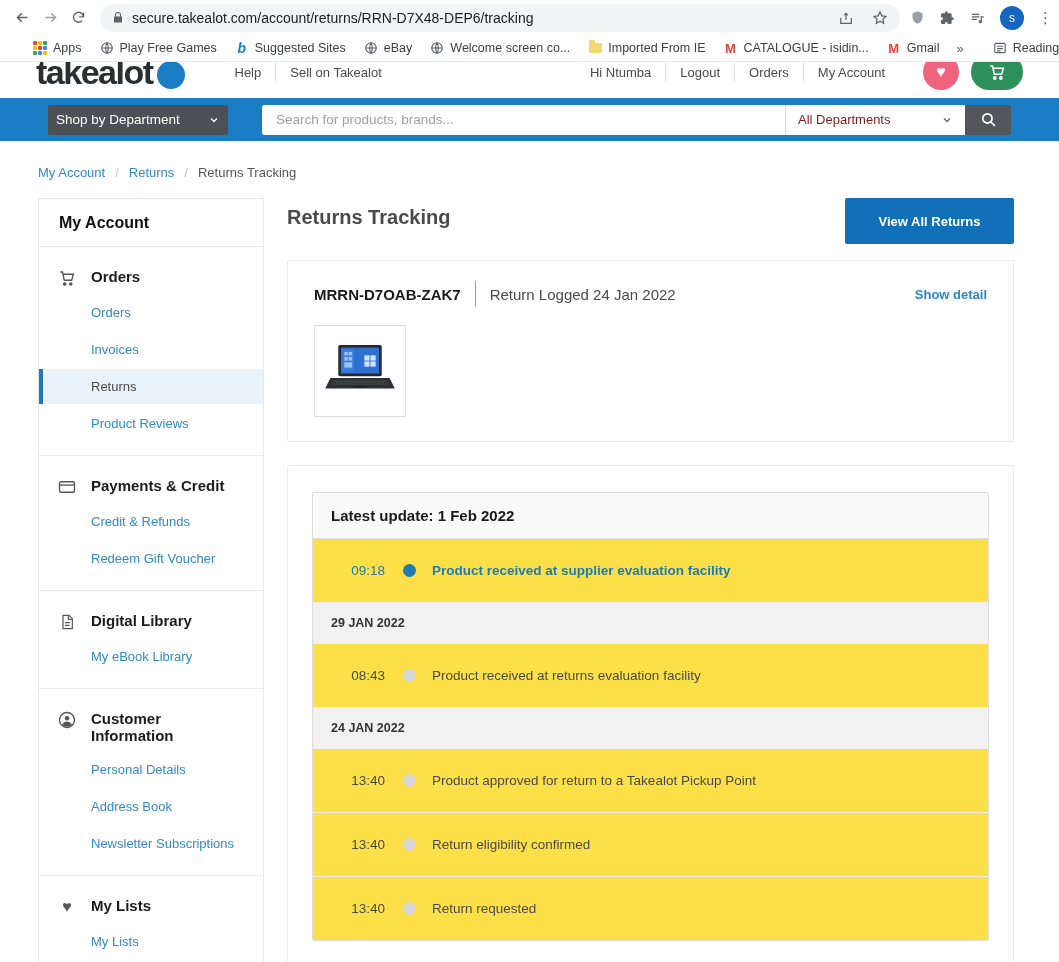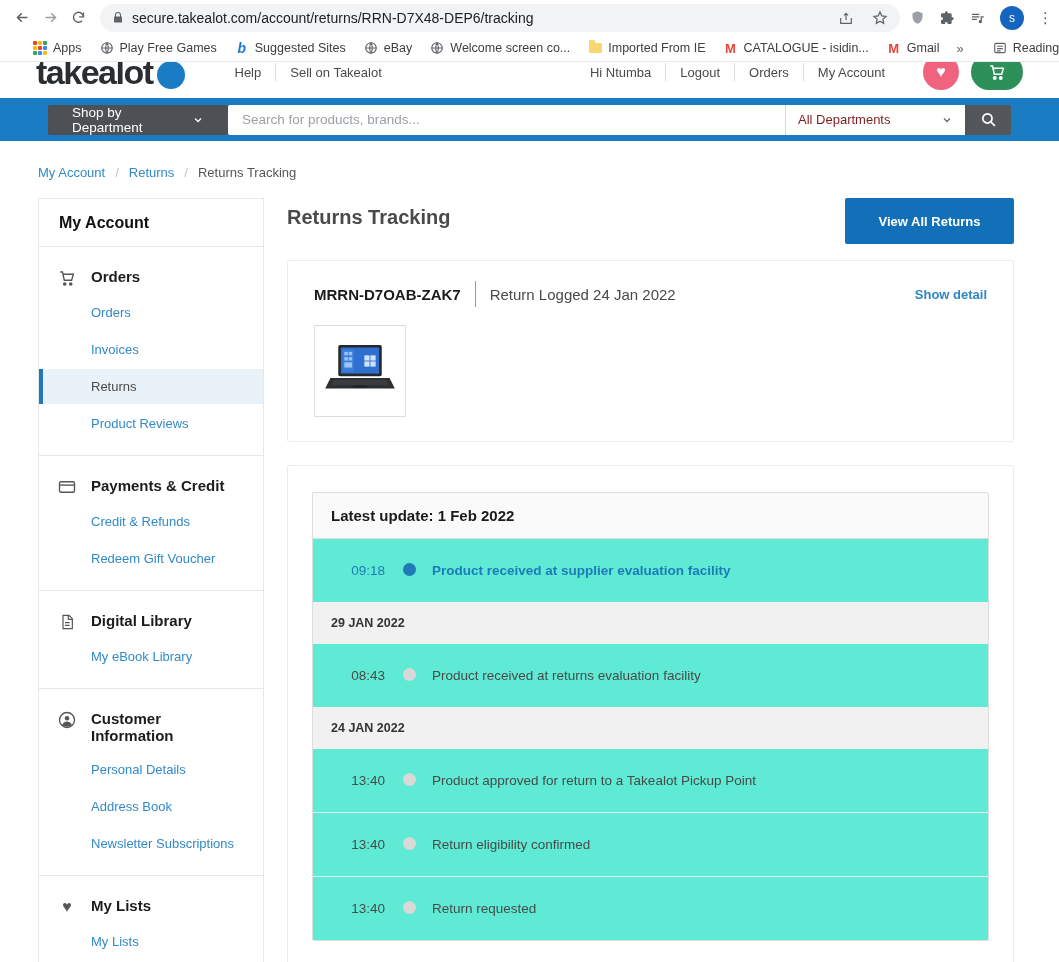"Shop by Department" .dept-btn { padding: 0 24px -> 0 8px }
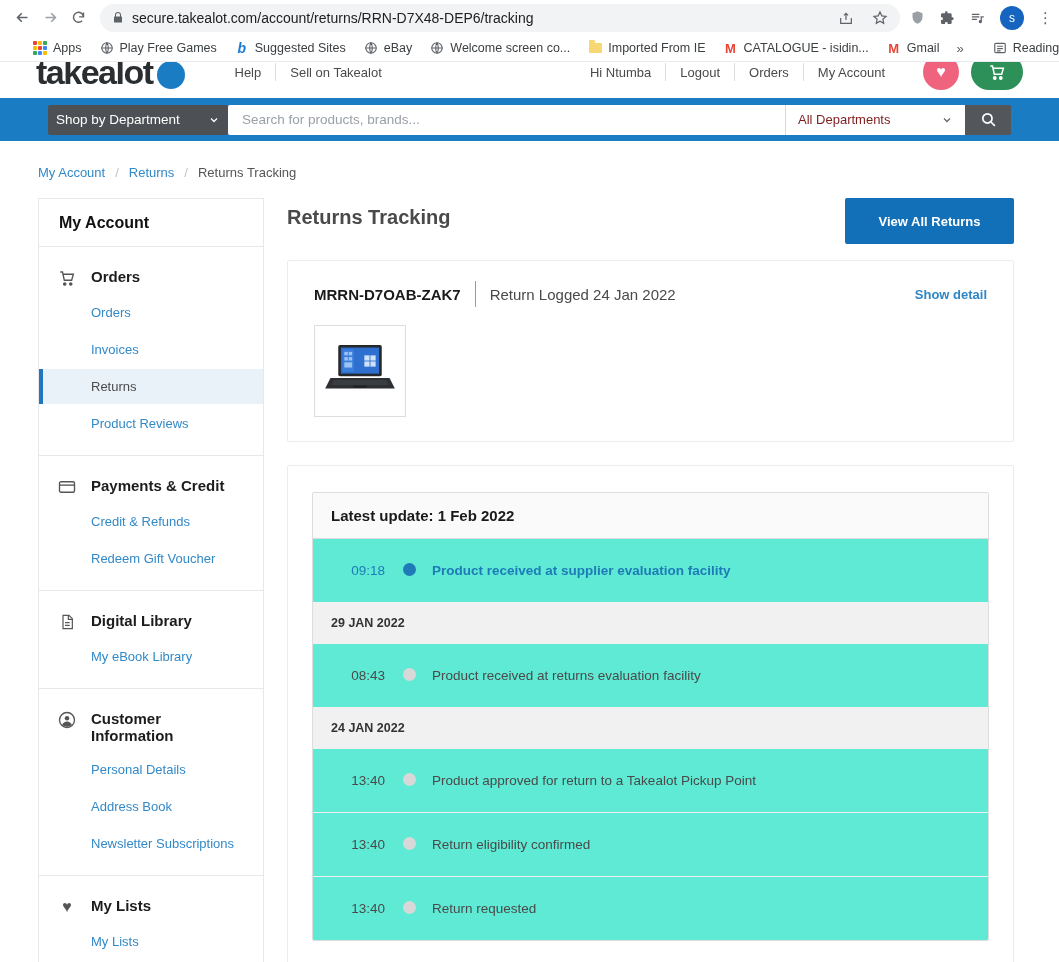"Search for products, brands..." .search-group { margin-left: none -> 34px }
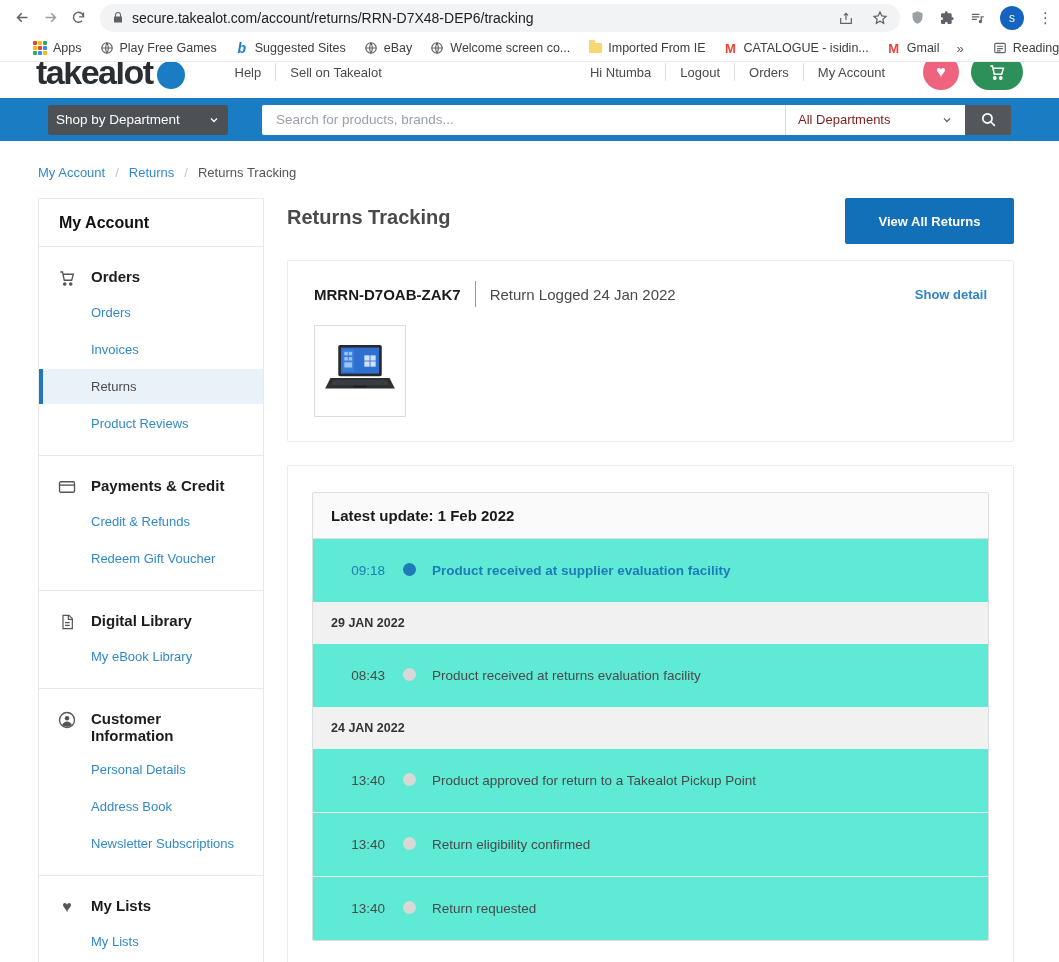"09:18" .tl-event { align-items: flex-start -> center; background: #5eead4 -> #fde047 }
